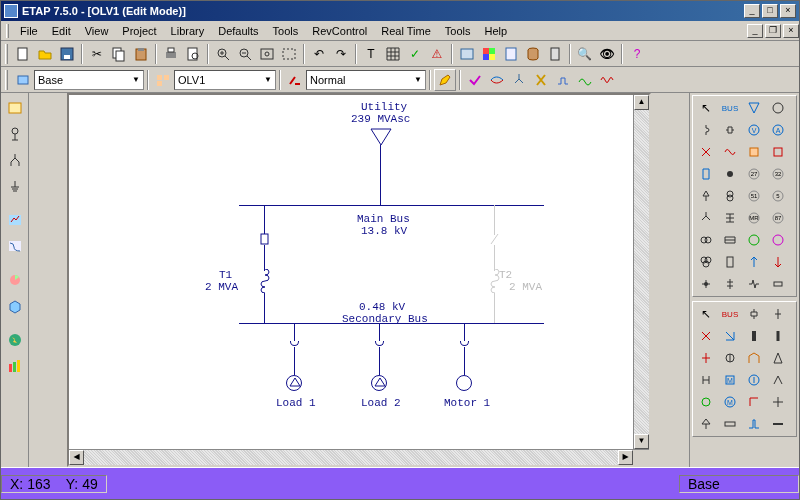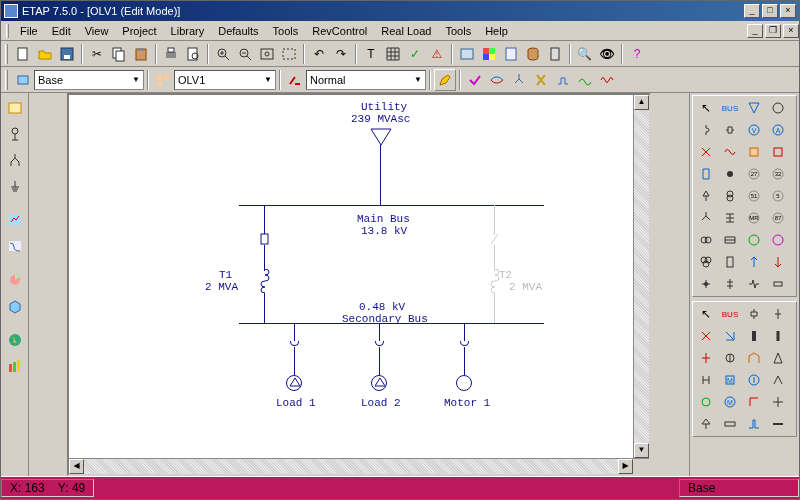"ETAP 7.5.0 - [OLV1 (Edit" .titlebar .title-text { font-weight: normal -> bold }
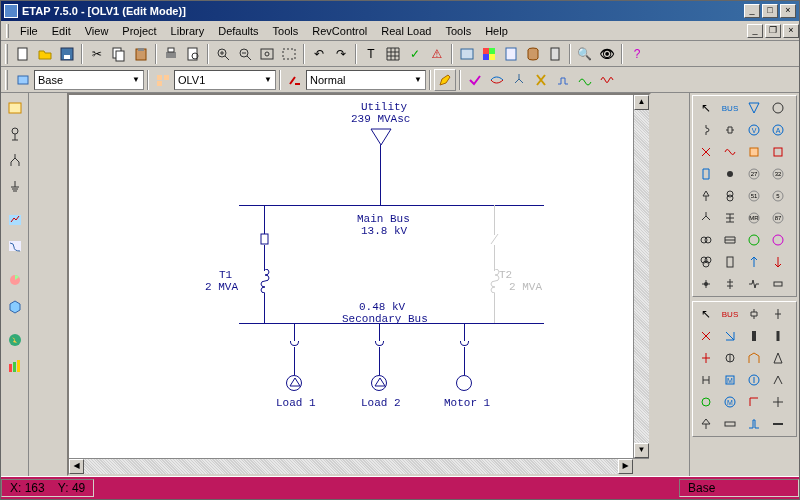"Real Load" div.menu-item { text: Load -> Time }
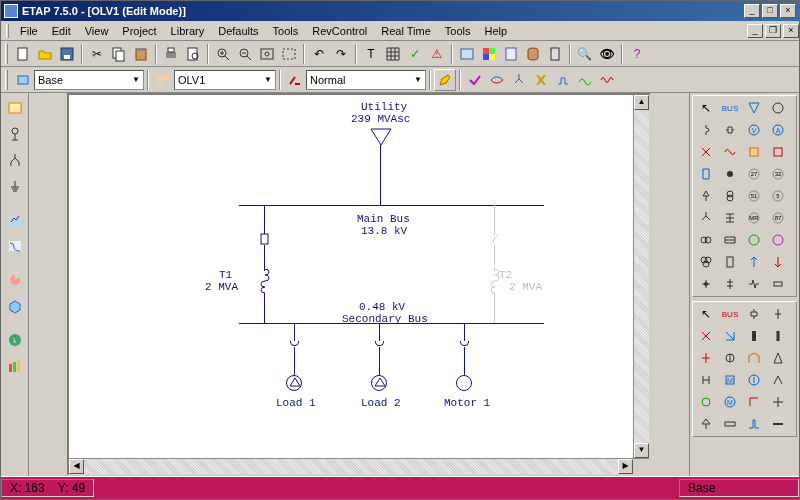"X: 163 Y: 49" .statusbar { background: #be185d -> #8b5cf6; font-size: 12px -> 14px; height: 23px -> 32px }
